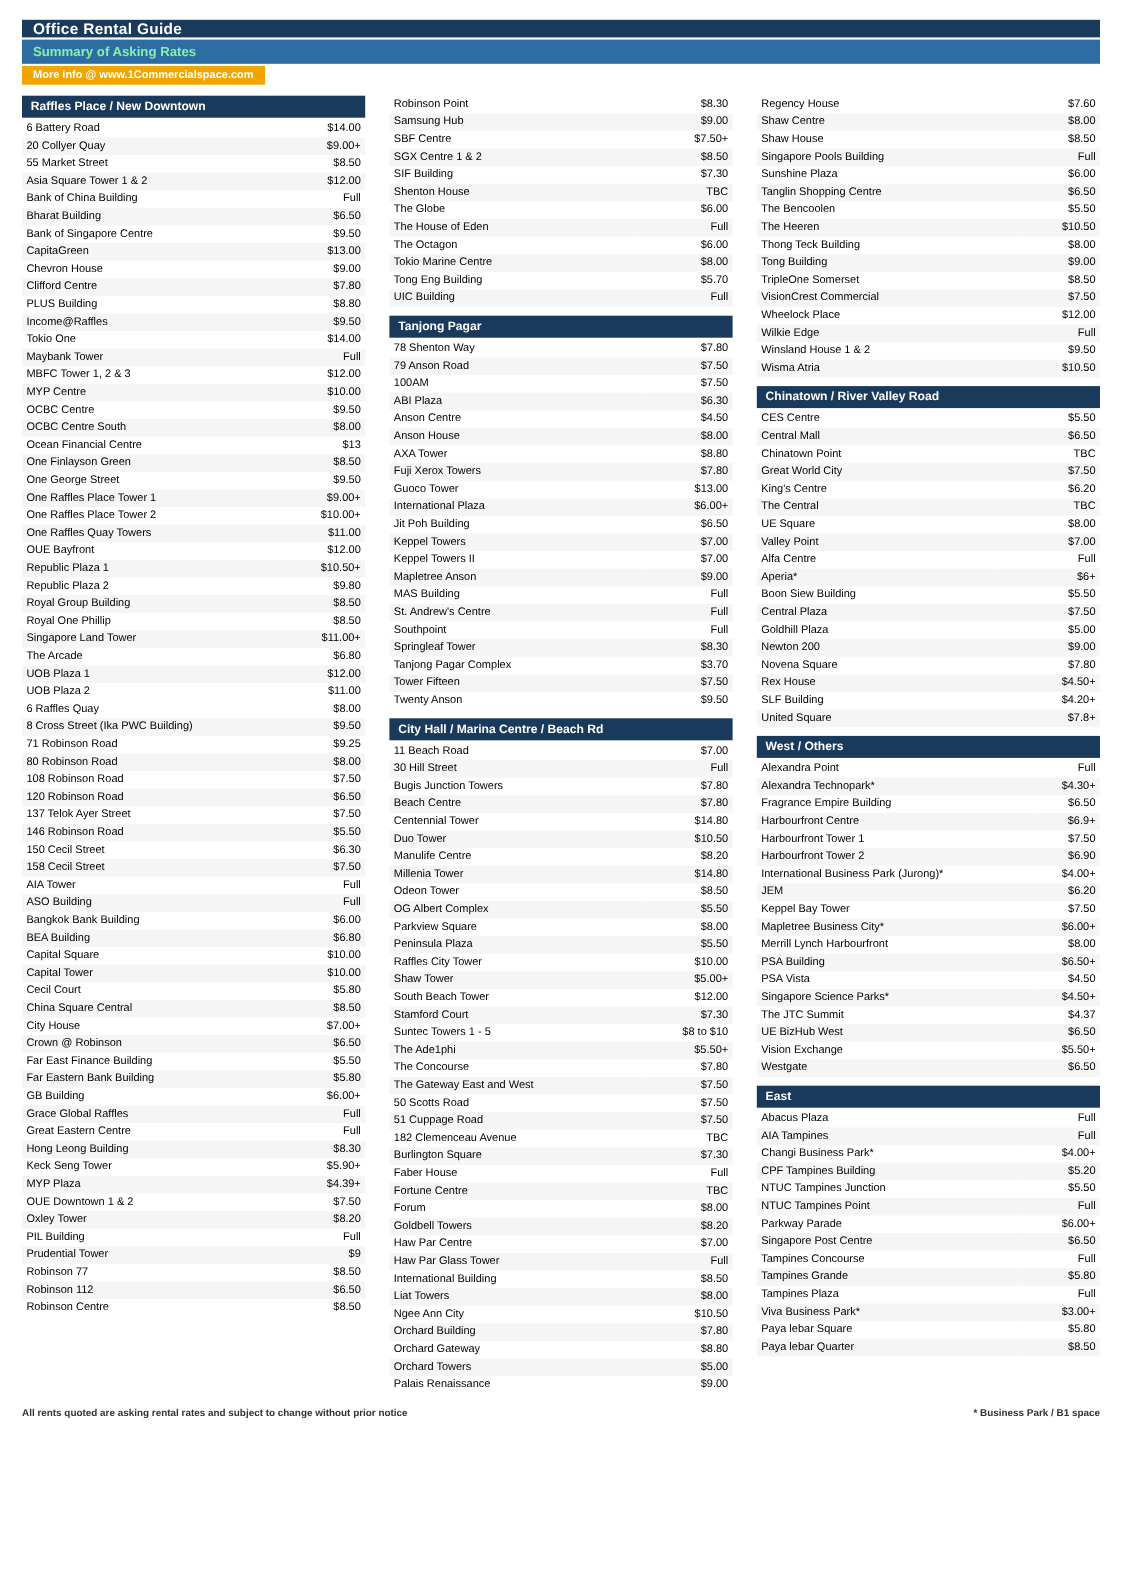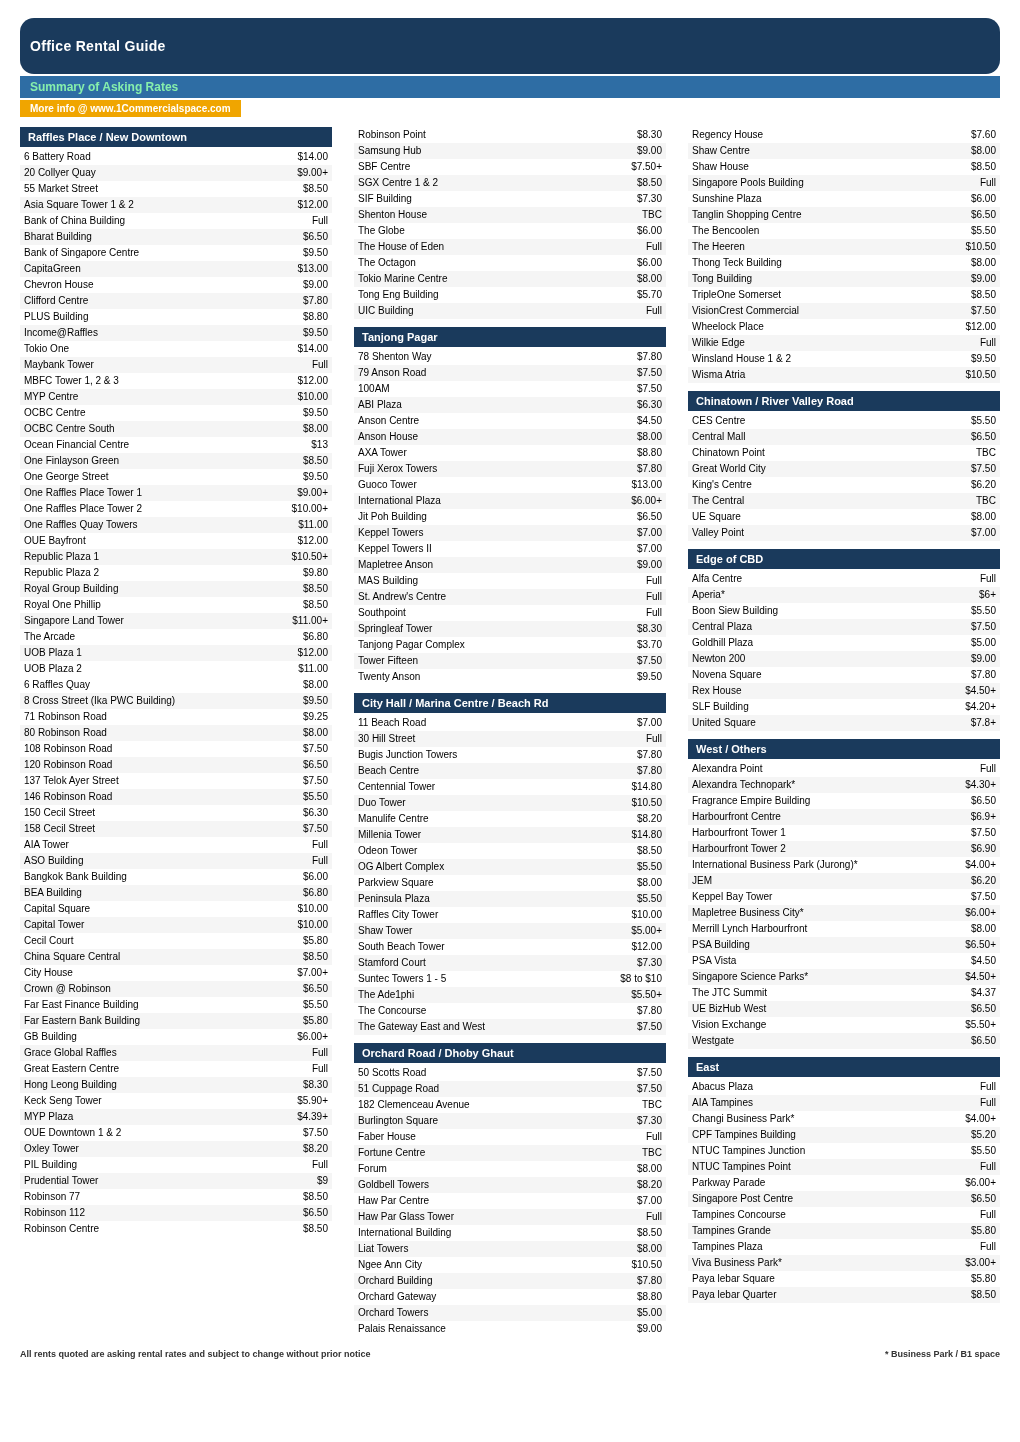"Office Rental Guide" .header-box { border-radius: 14px -> none; padding: 20px 10px -> 0 10px }
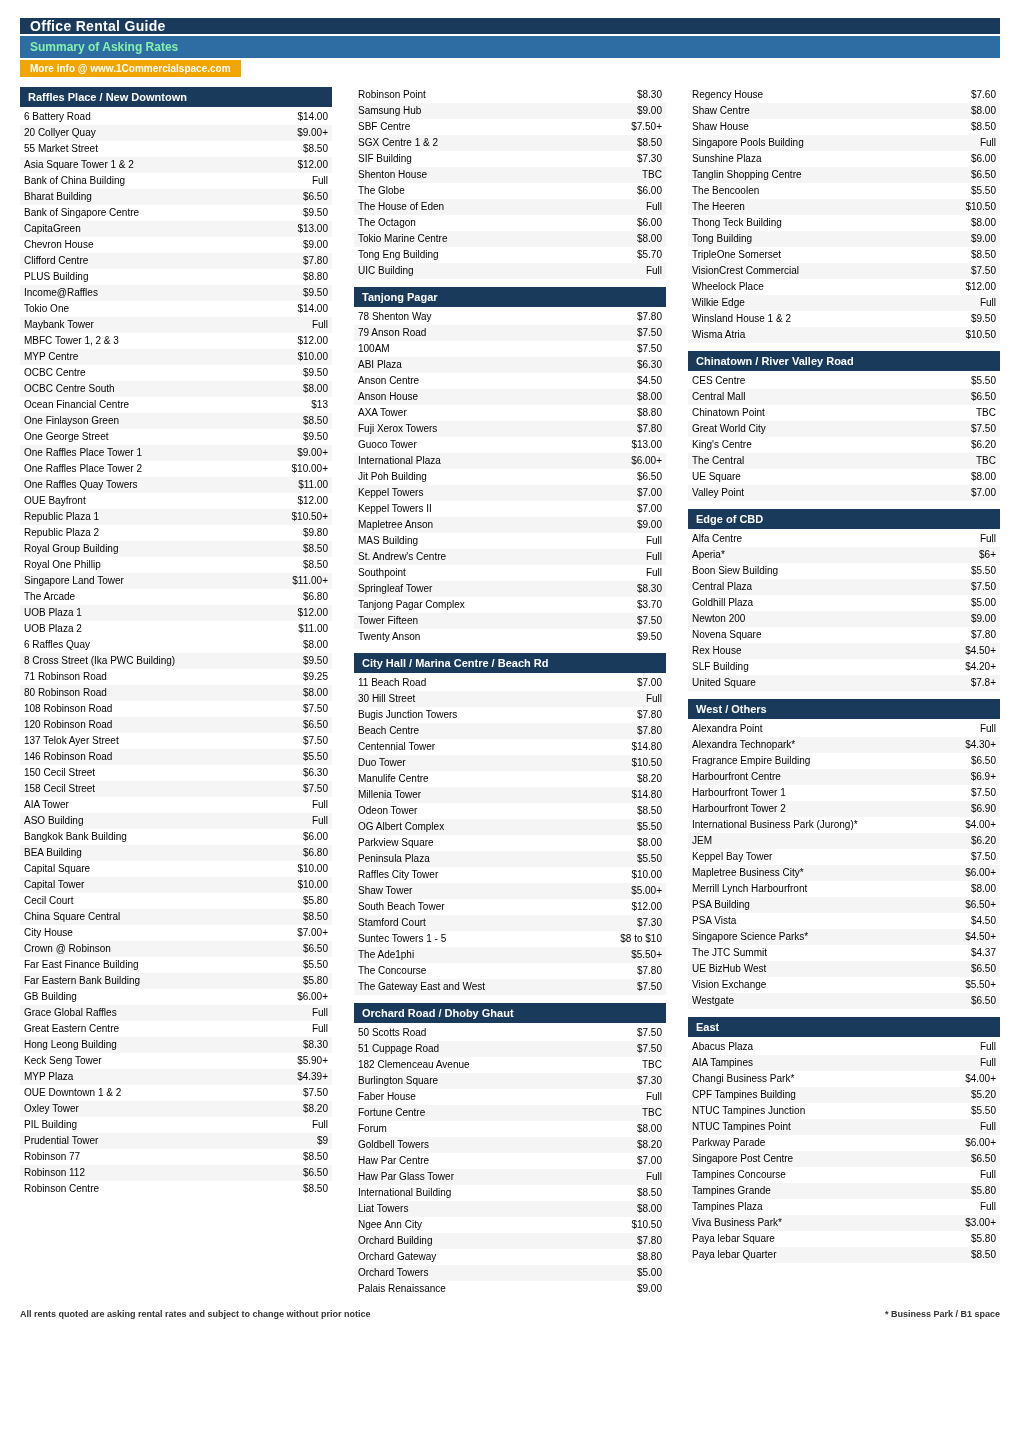"Edge of CBD" div.section-header { html: <div> <span>Edge of CBD</span> </div> -> none }
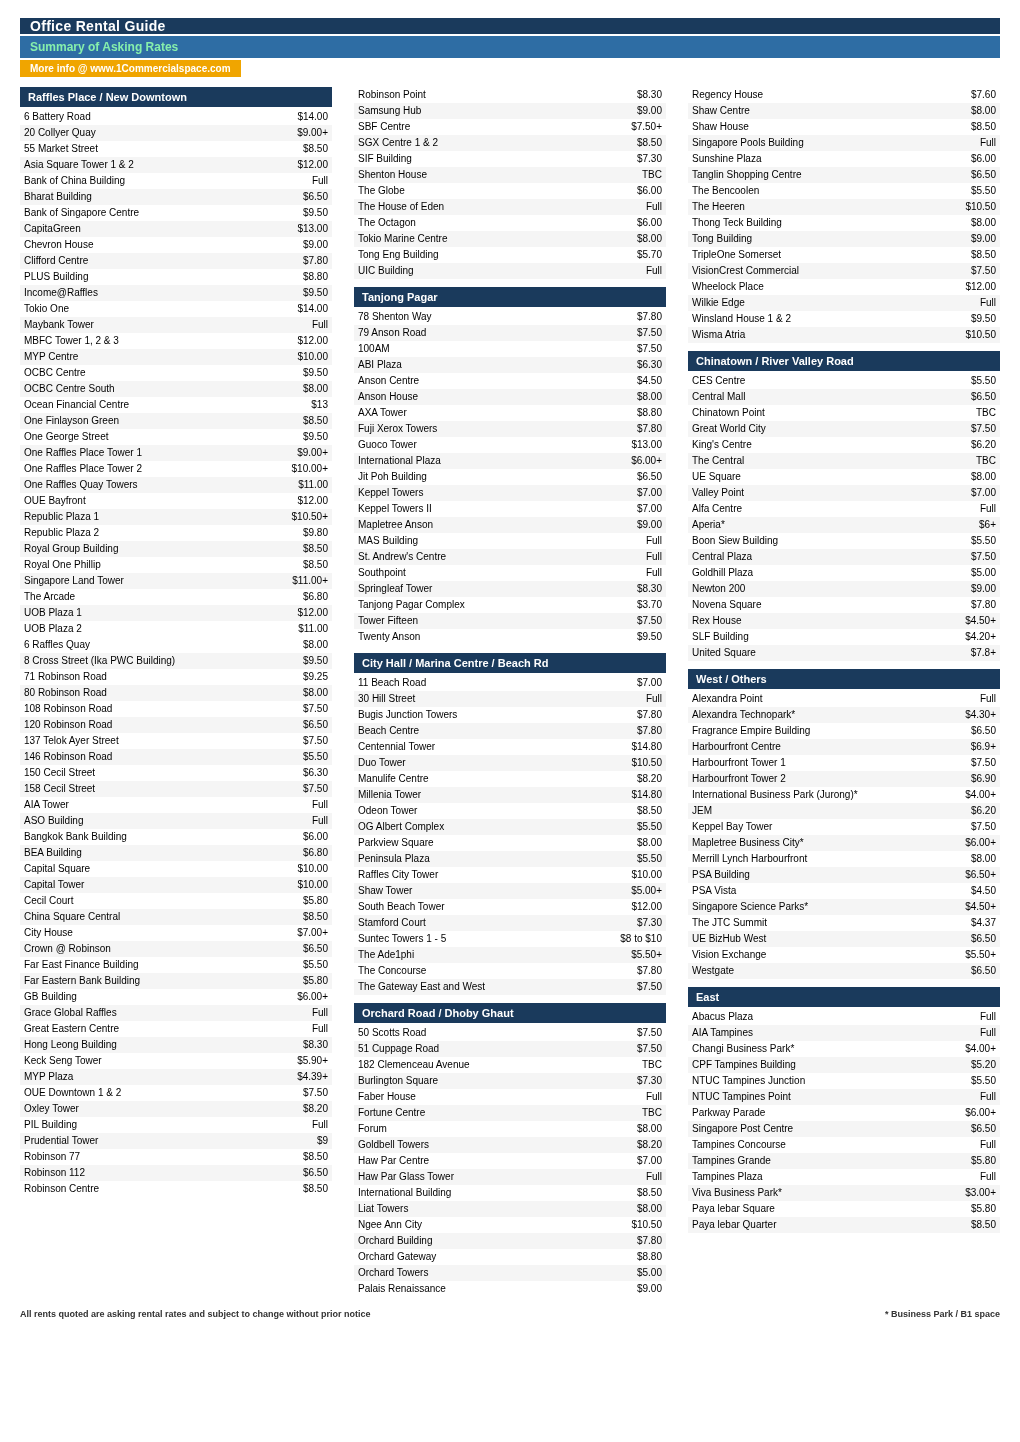"Orchard Road / Dhoby Ghaut" div.section-header { html: <div> <span>Orchard Road / Dhoby Ghaut</span> </div> -> none }
